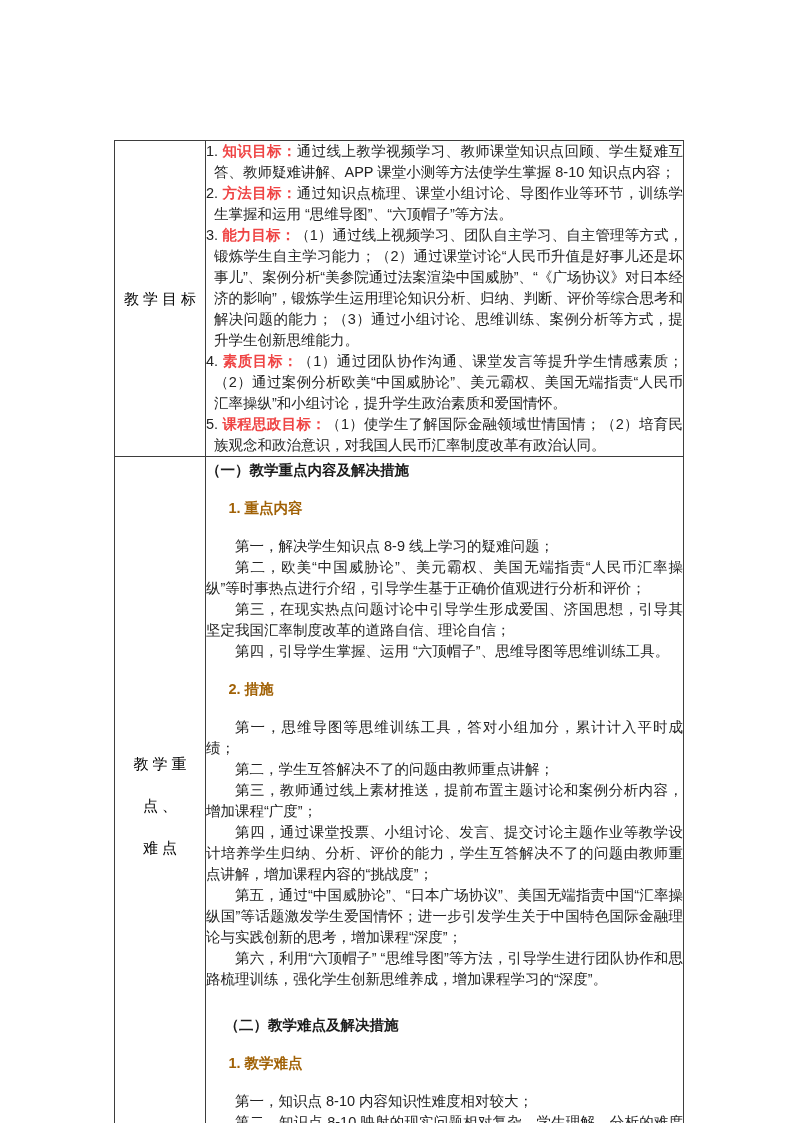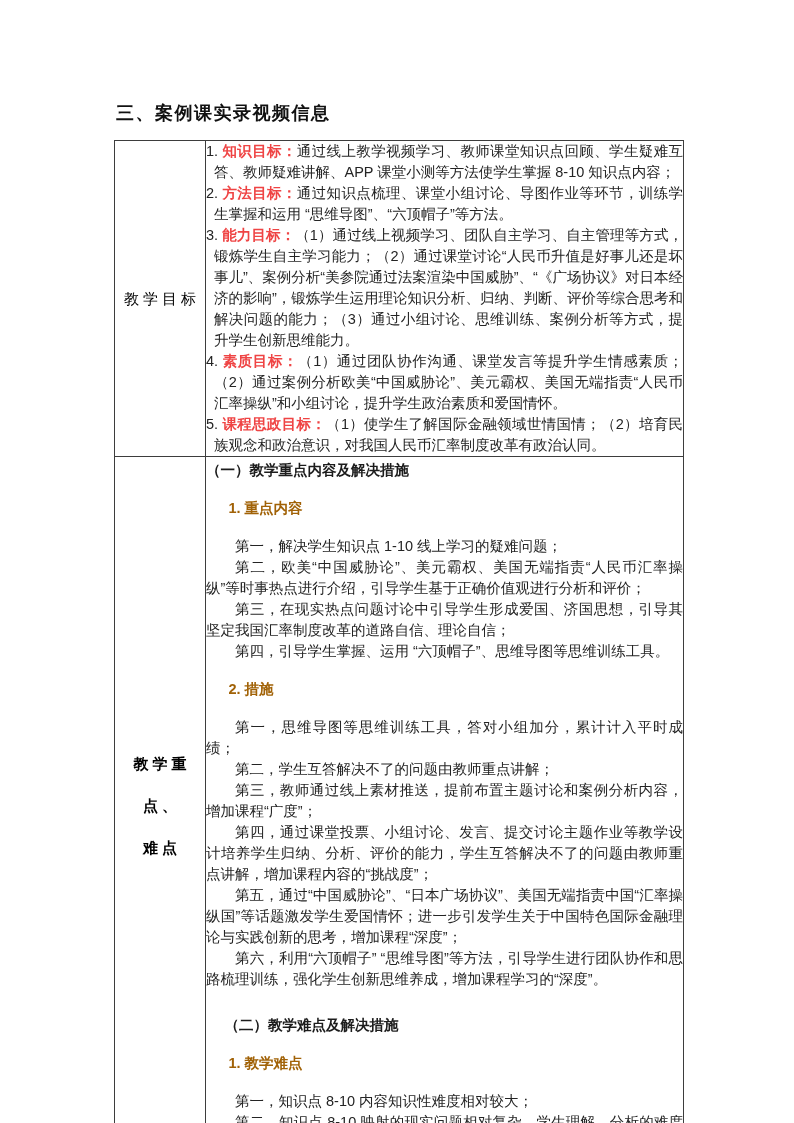"三、案例课实录视频信息" div.doc-title { html: <div>三、案例课实录视频信息</div> -> none }
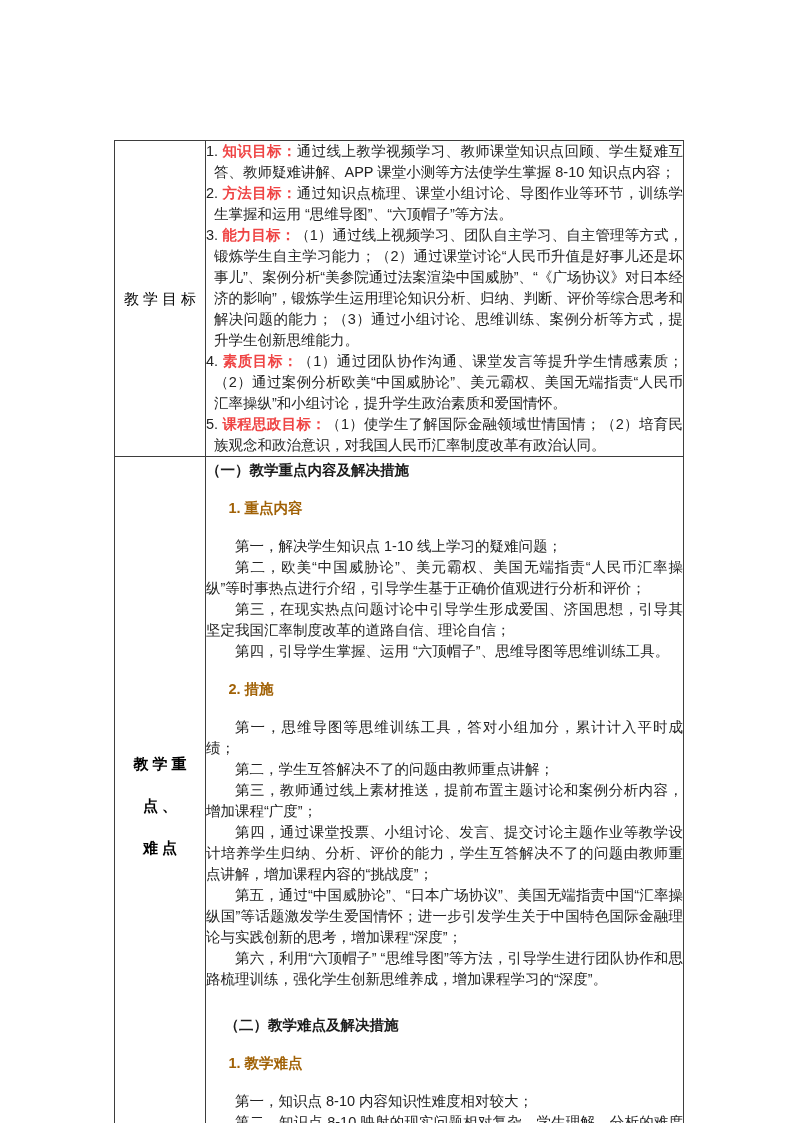"第一，解决学生知识点 1-10 线上学习的疑难问题；" p.block-para { text: 1-10 -> 8-9 }
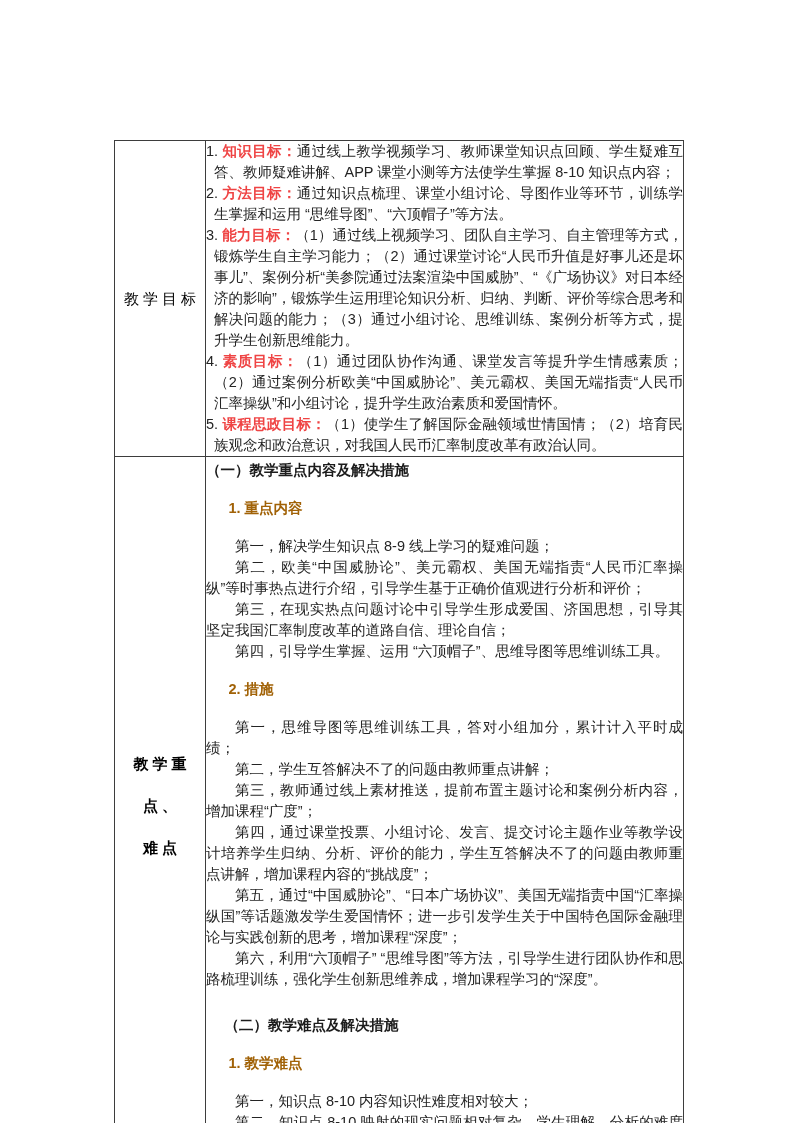"教学重" td.hdr-cell.tall .hdr-line { font-weight: bold -> none }
